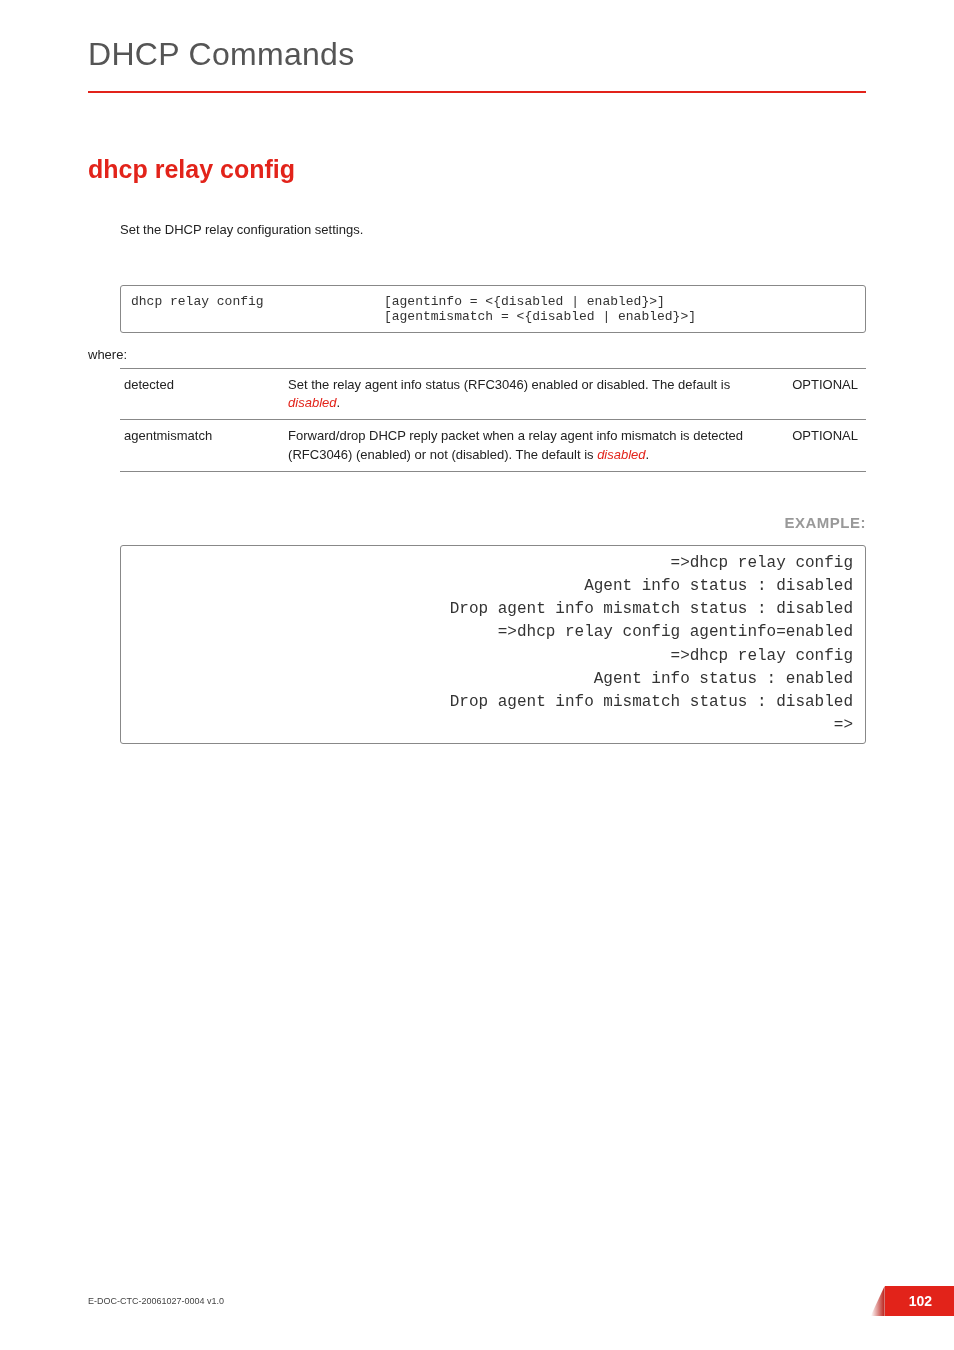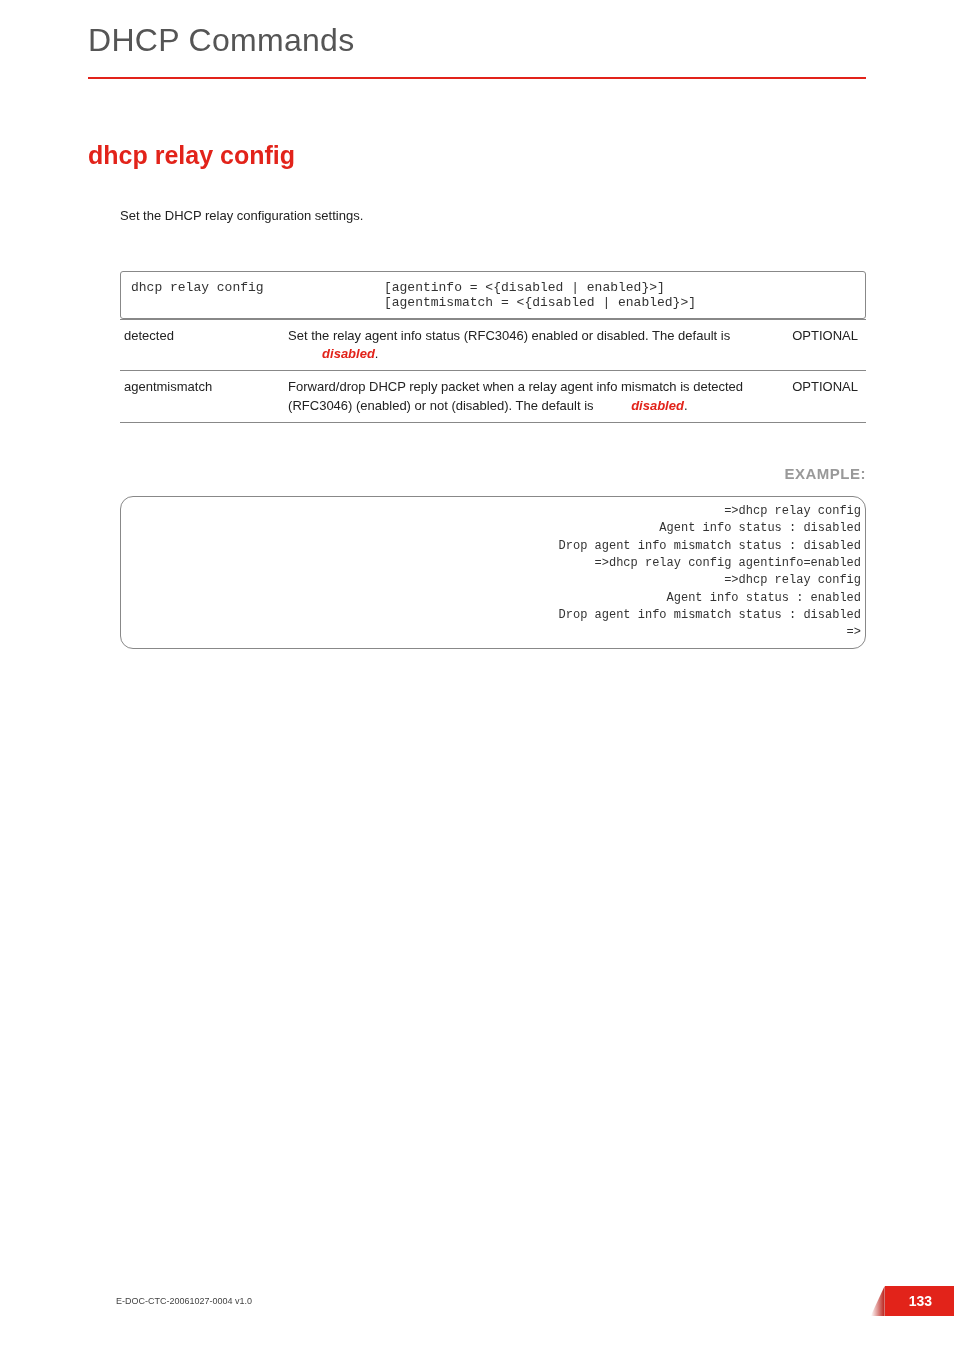"DHCP Commands" .page-header { padding: 22px 88px 0 88px -> 36px 88px 0 88px }
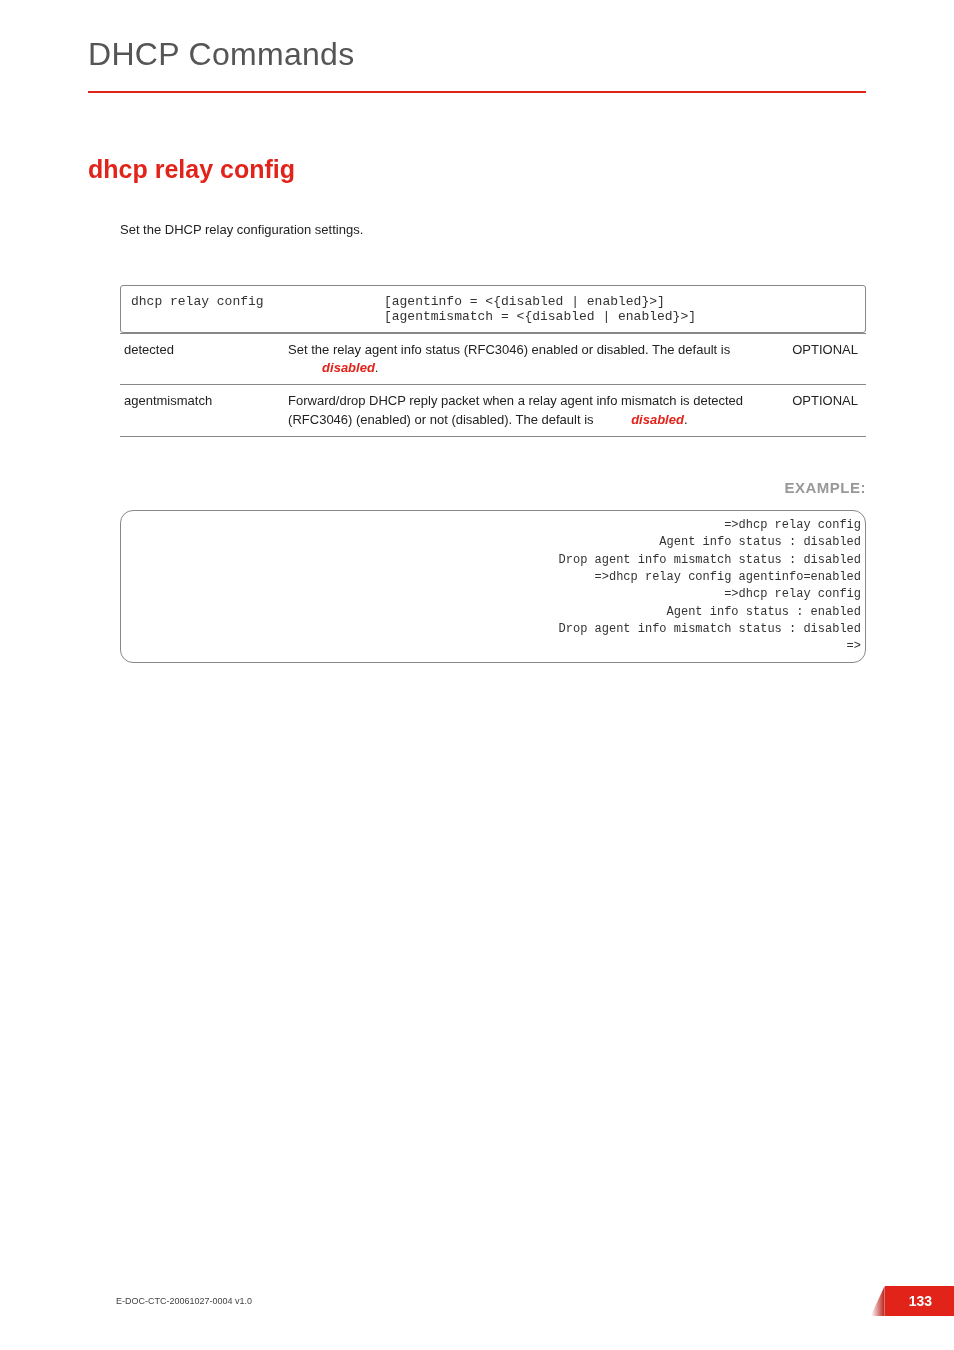"where:" div.where-label { html: none -> <div>where:</div> }
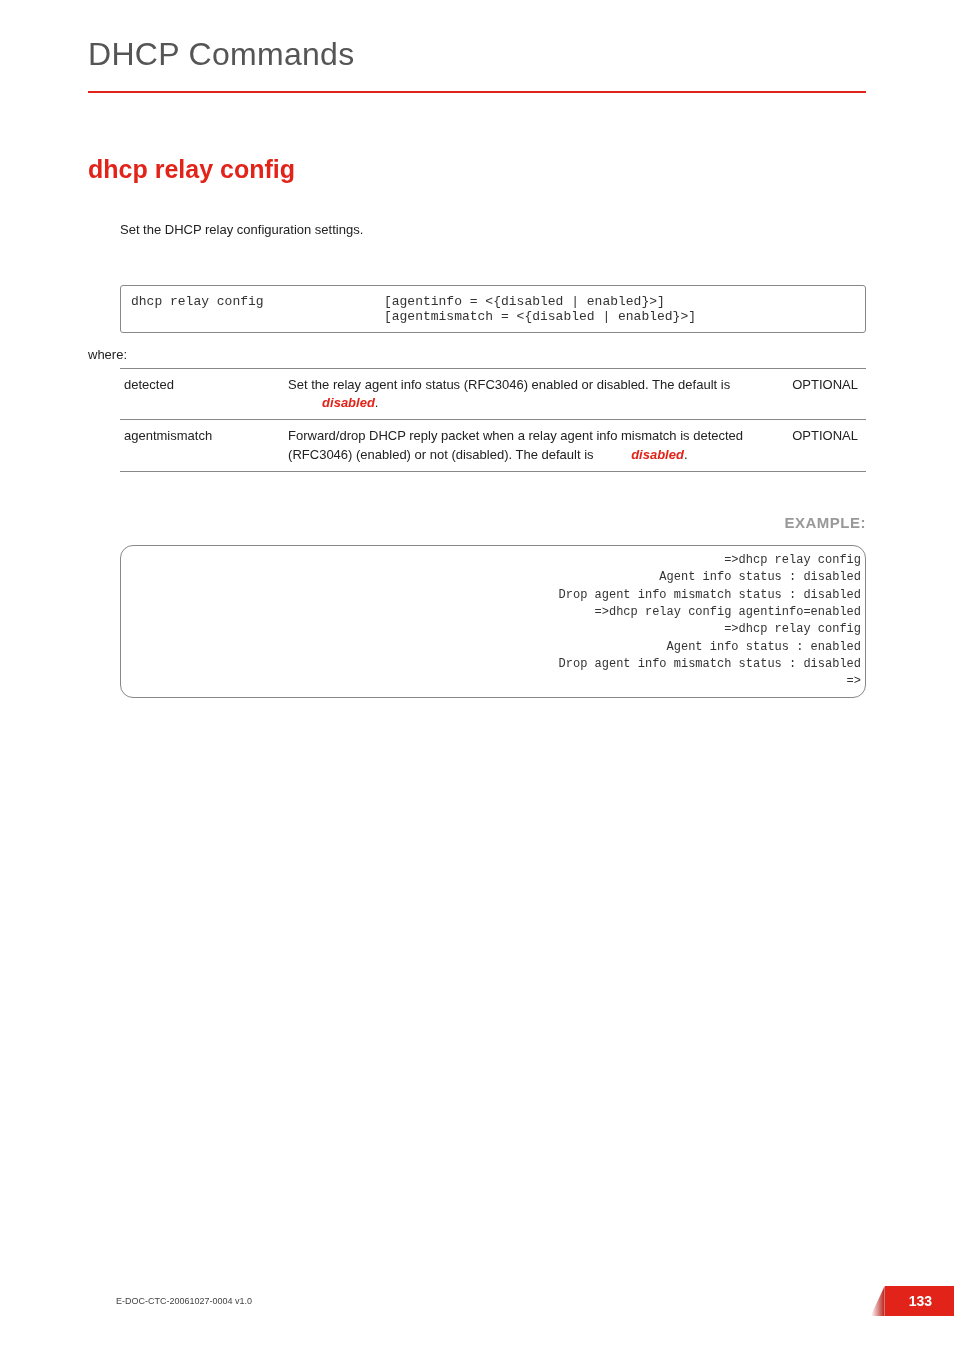"disabled" .default-val { font-weight: bold -> normal; margin-left: 34px -> none }
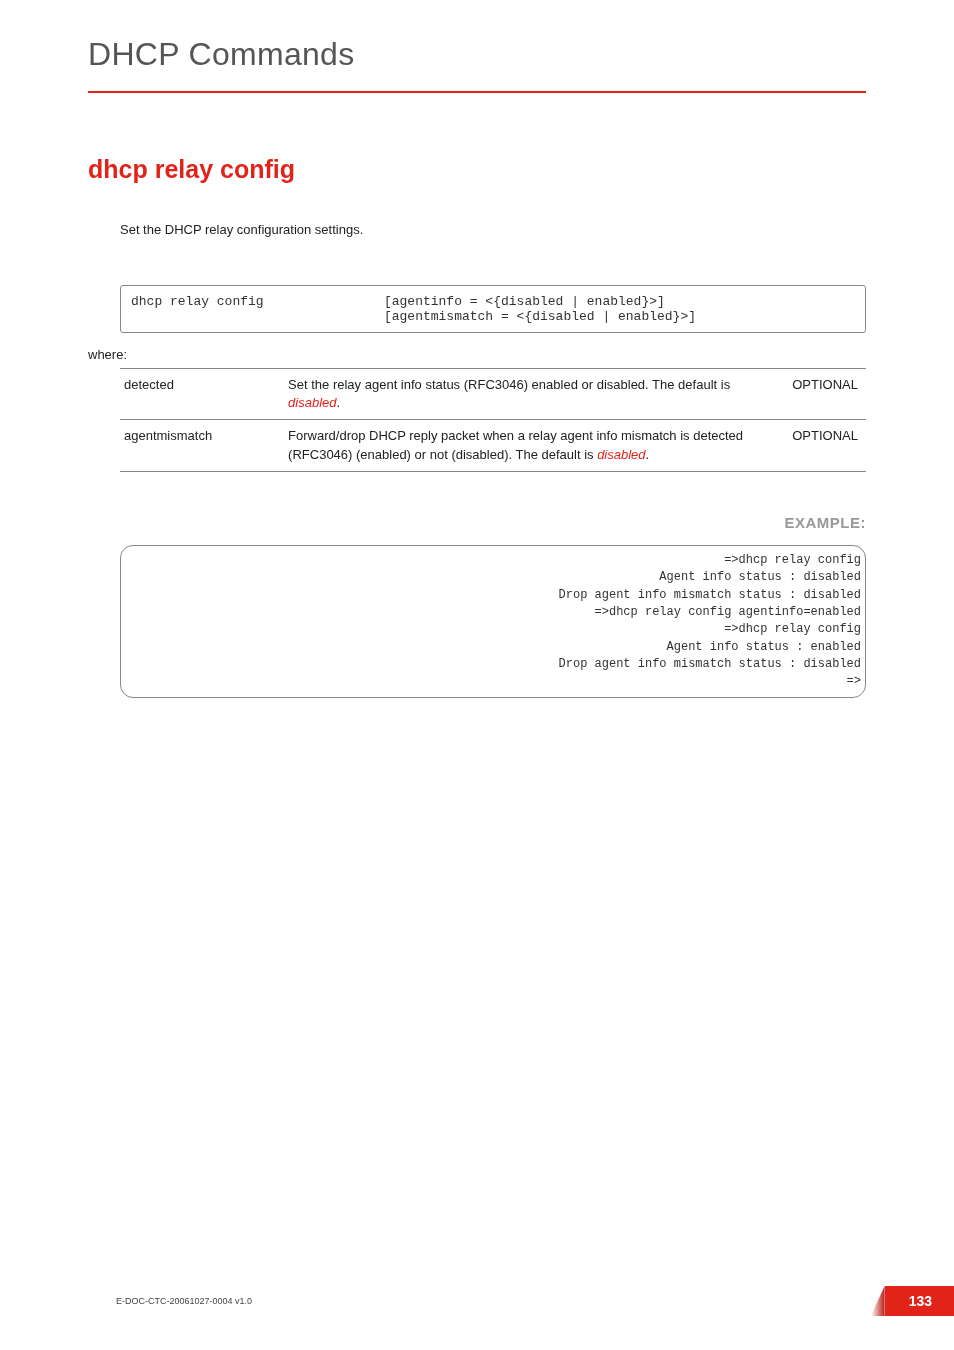"=>dhcp relay config" .example-box { border-radius: 13px -> 3px; font-size: 12px -> 16px; padding: 6px 4px -> 6px 12px }
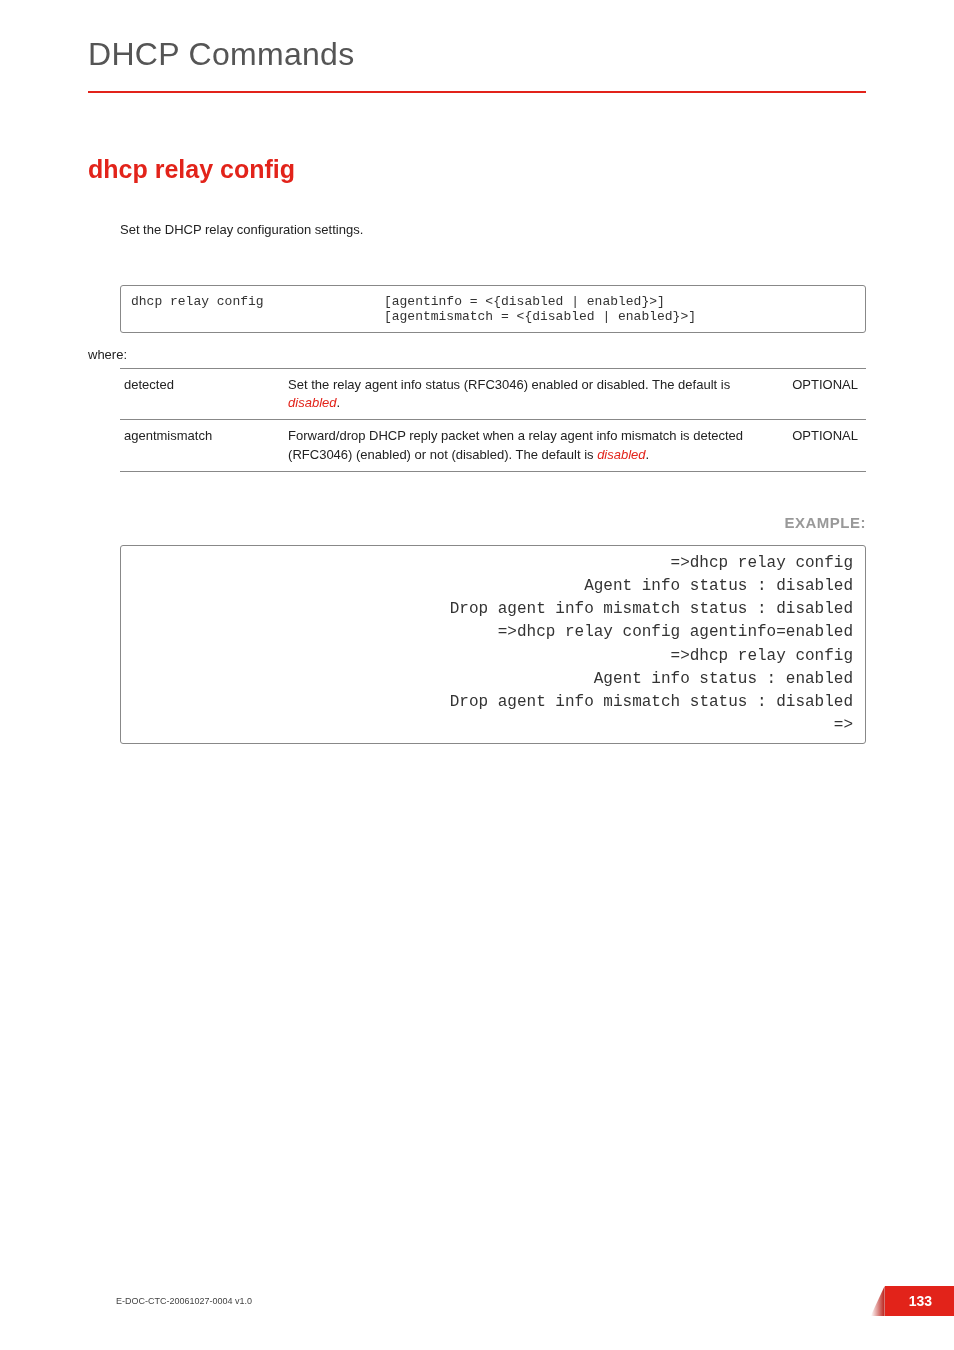"E-DOC-CTC-20061027-0004 v1.0" .footer-doc { margin-left: 28px -> none }
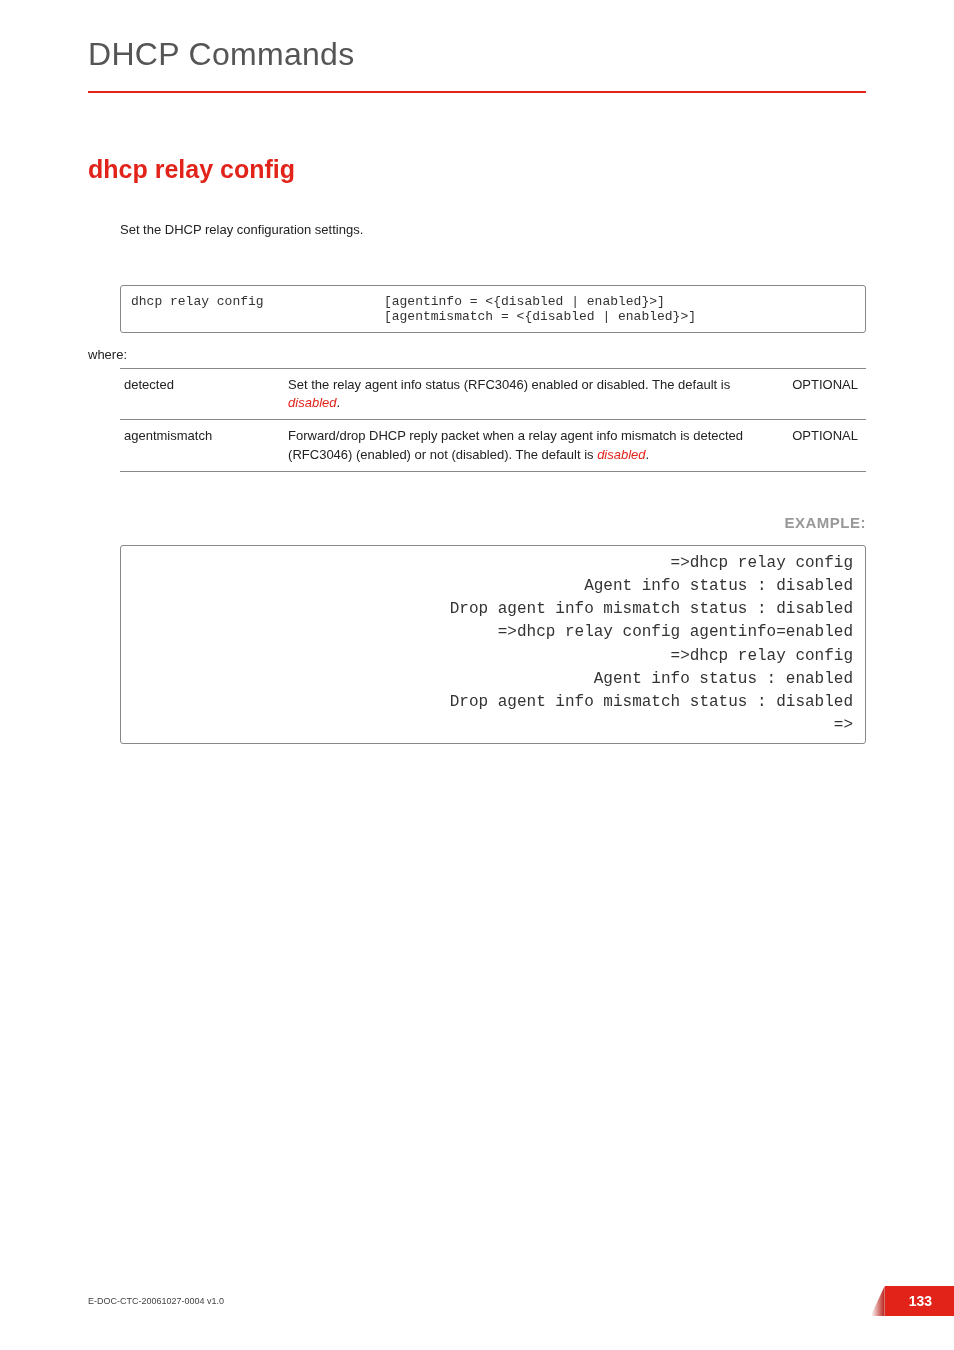"133" div.footer-badge { text: 133 -> 102 }
